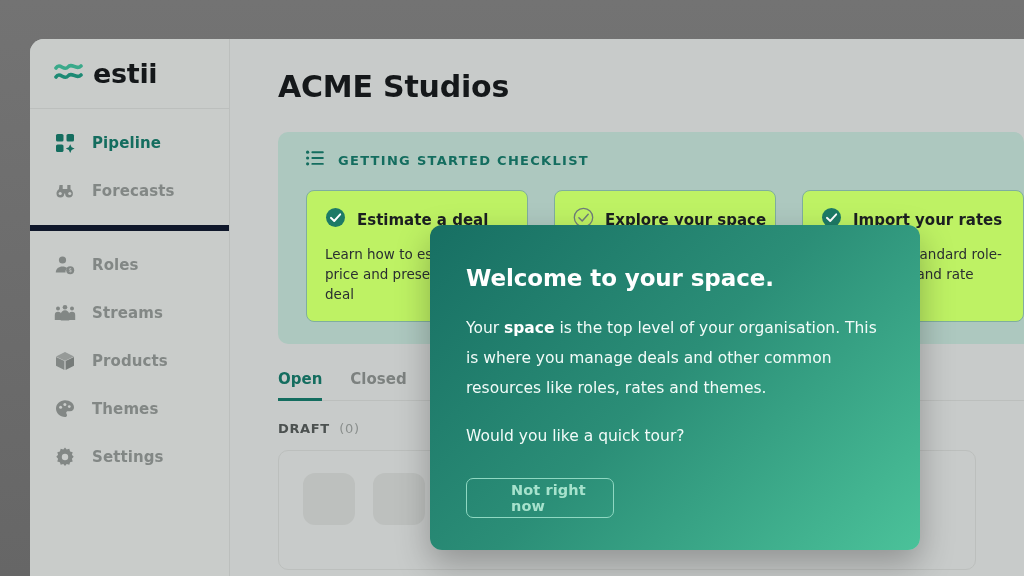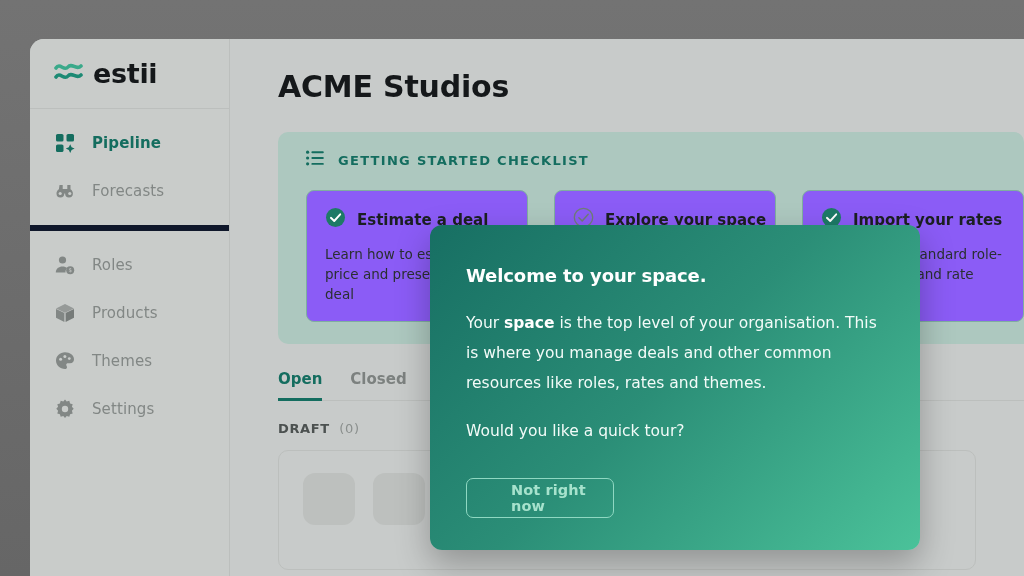"Forecasts" .nav-label { font-weight: 400 -> 700 }
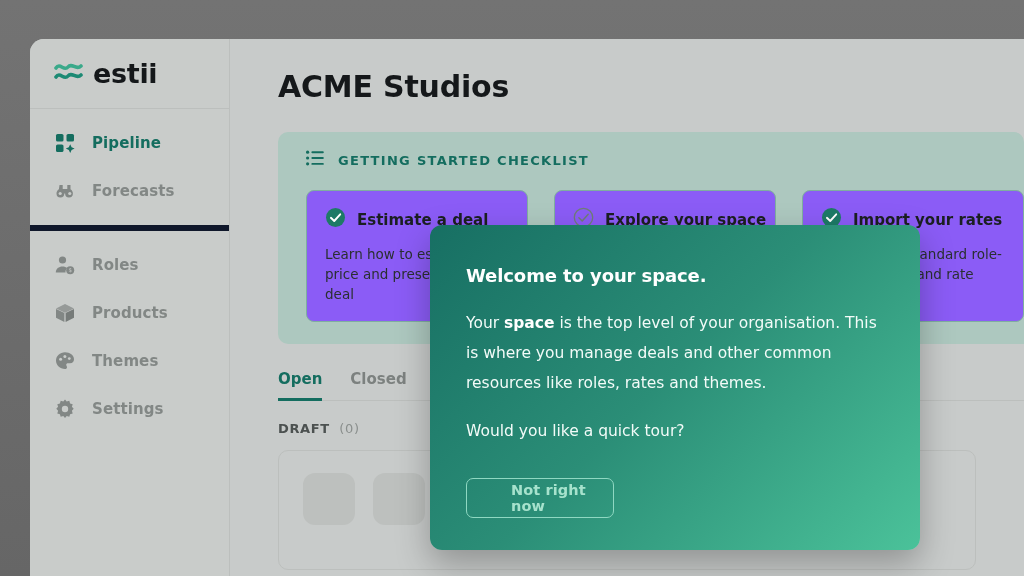"Estimate a deal" .check-card { background: #8b5cf6 -> #bef264 }
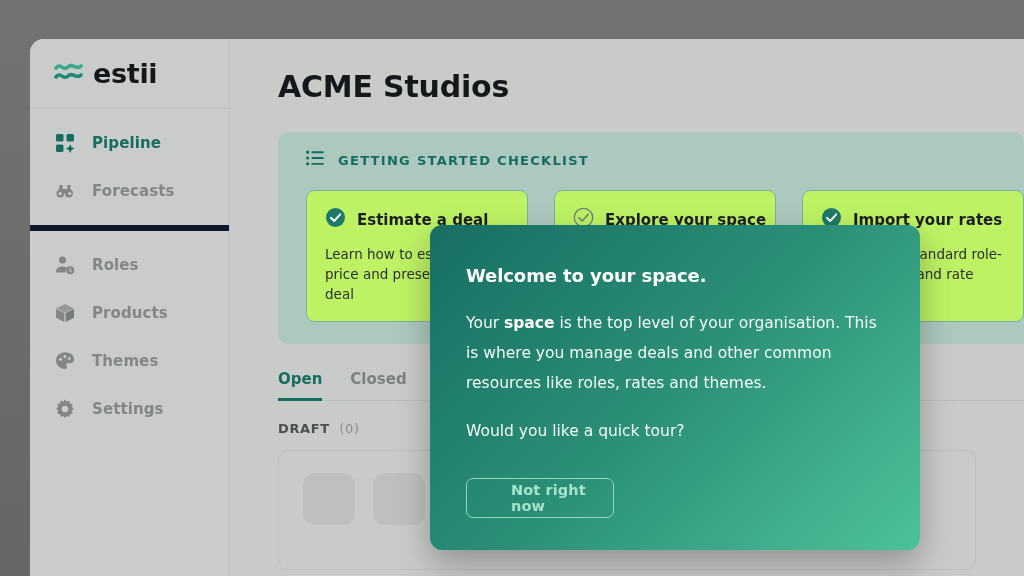"Welcome to your space." #modal-title { font-size: 18px -> 23px }
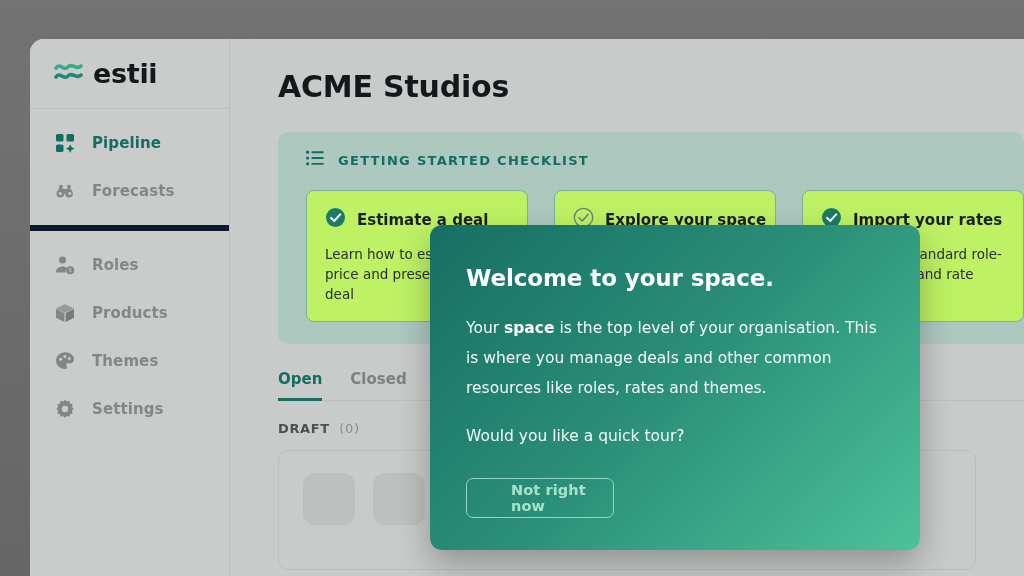"Streams" div.nav-item { html: none -> <div> <span> <svg> <circle></circle> <circle></circle> <circle></circle> <path></path> <path></path> <path></path> </svg> </span> <span>Streams</span> </div> }
